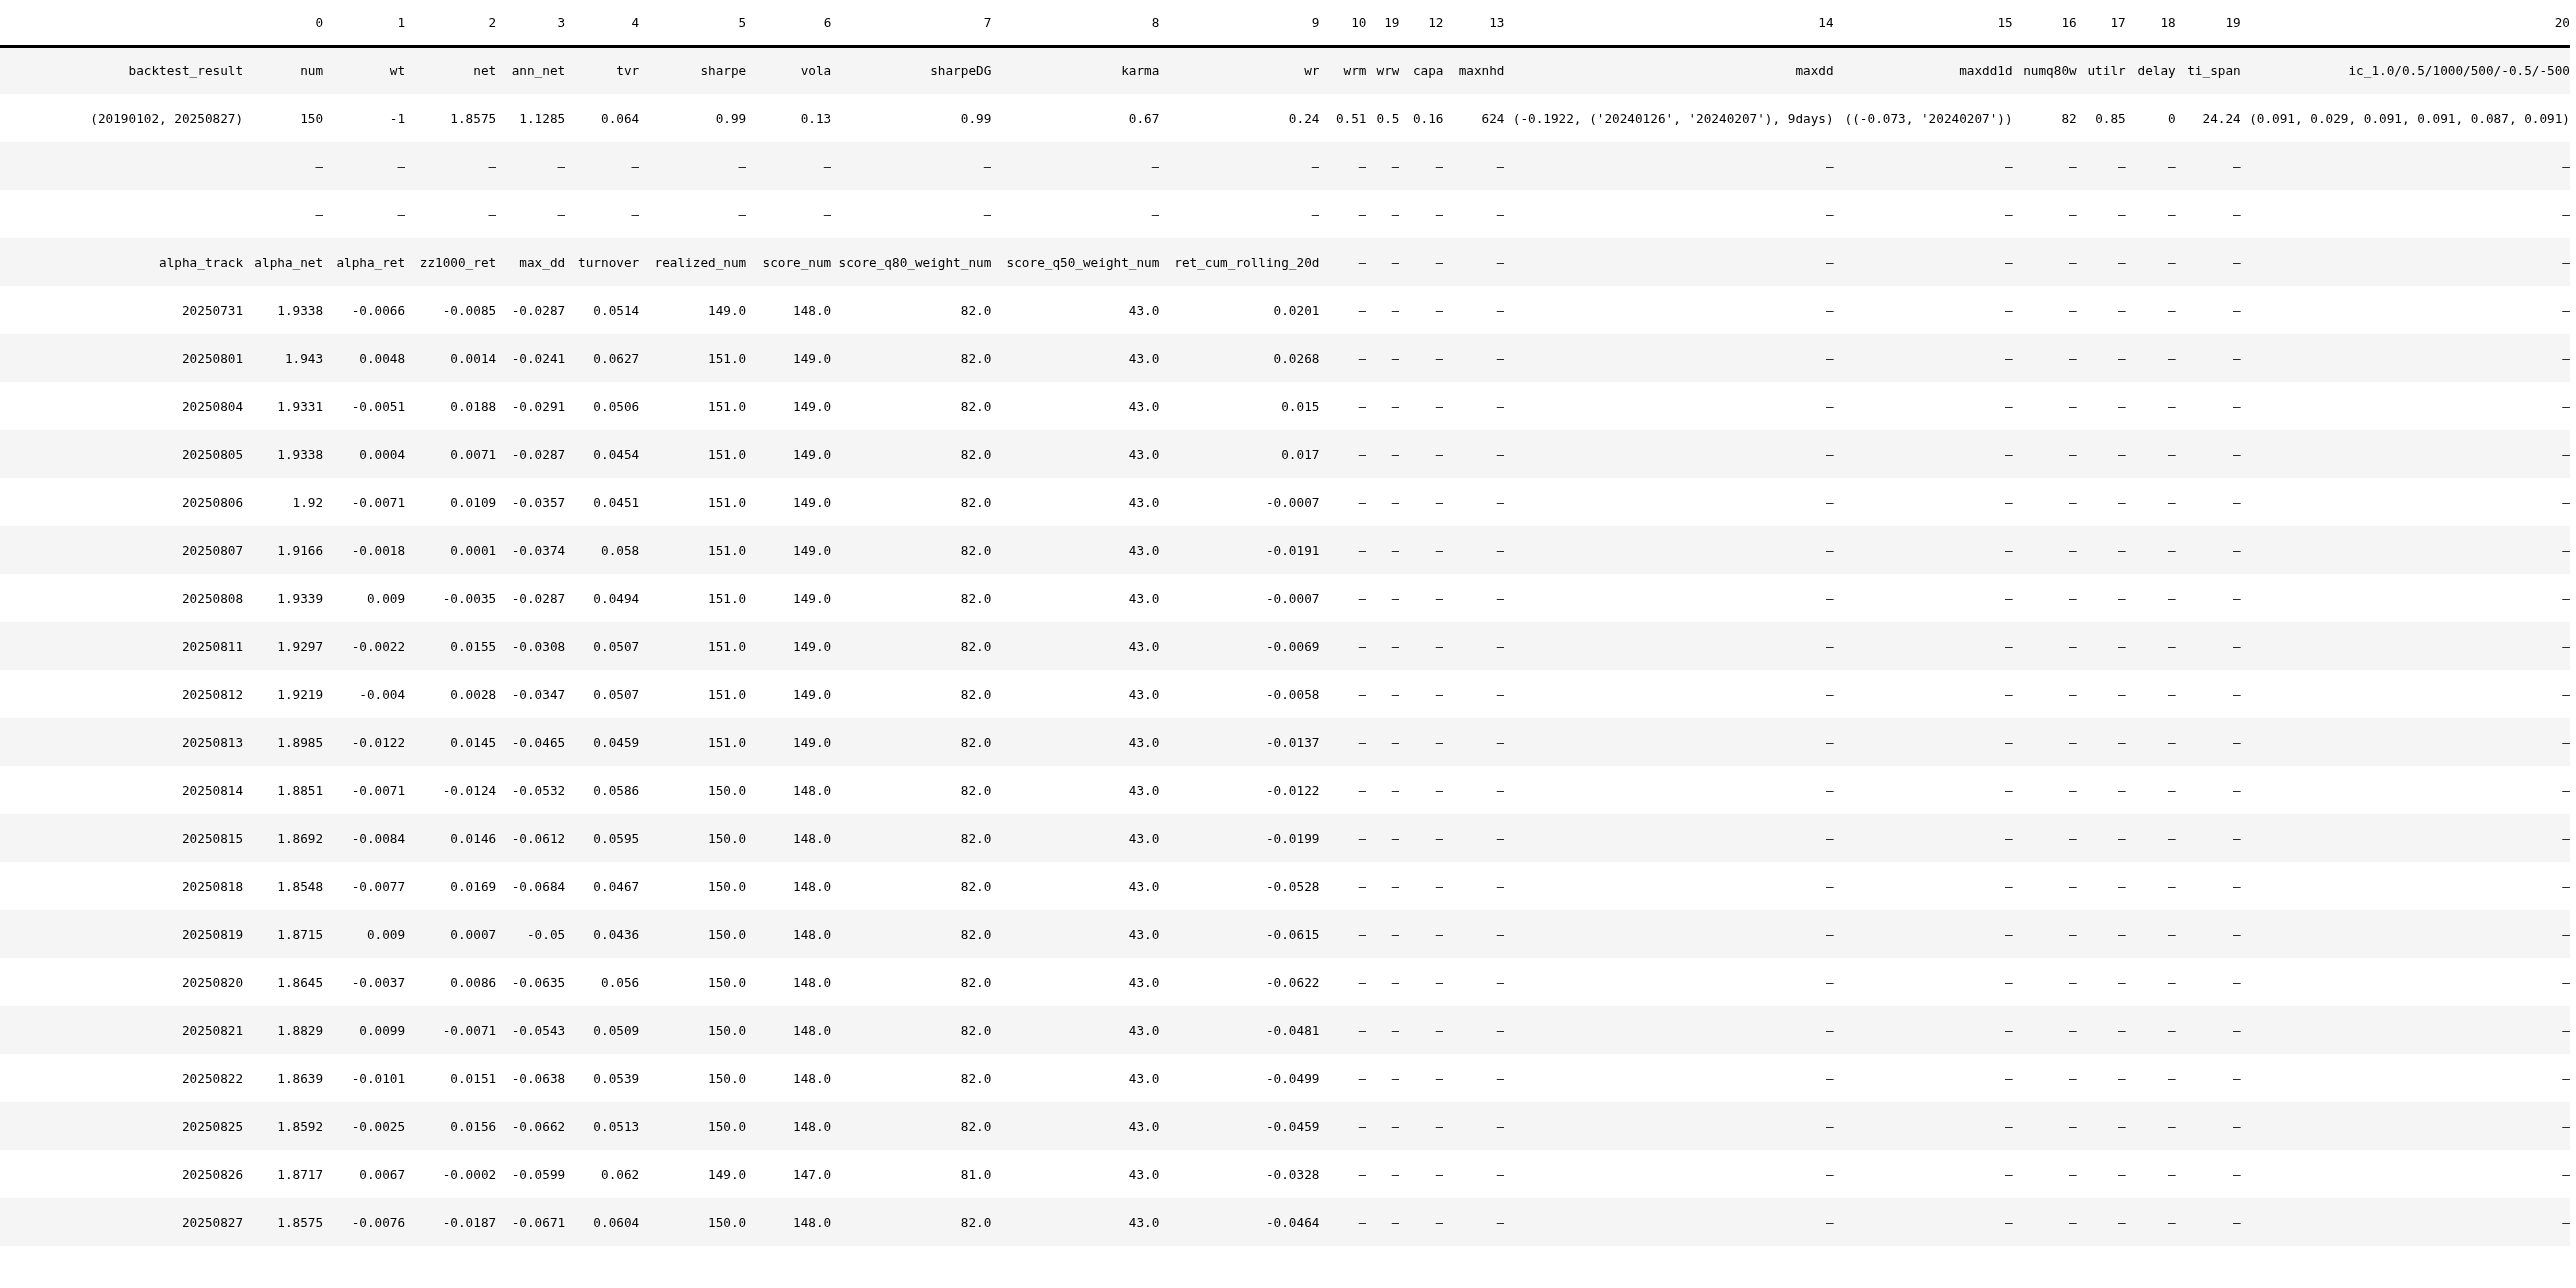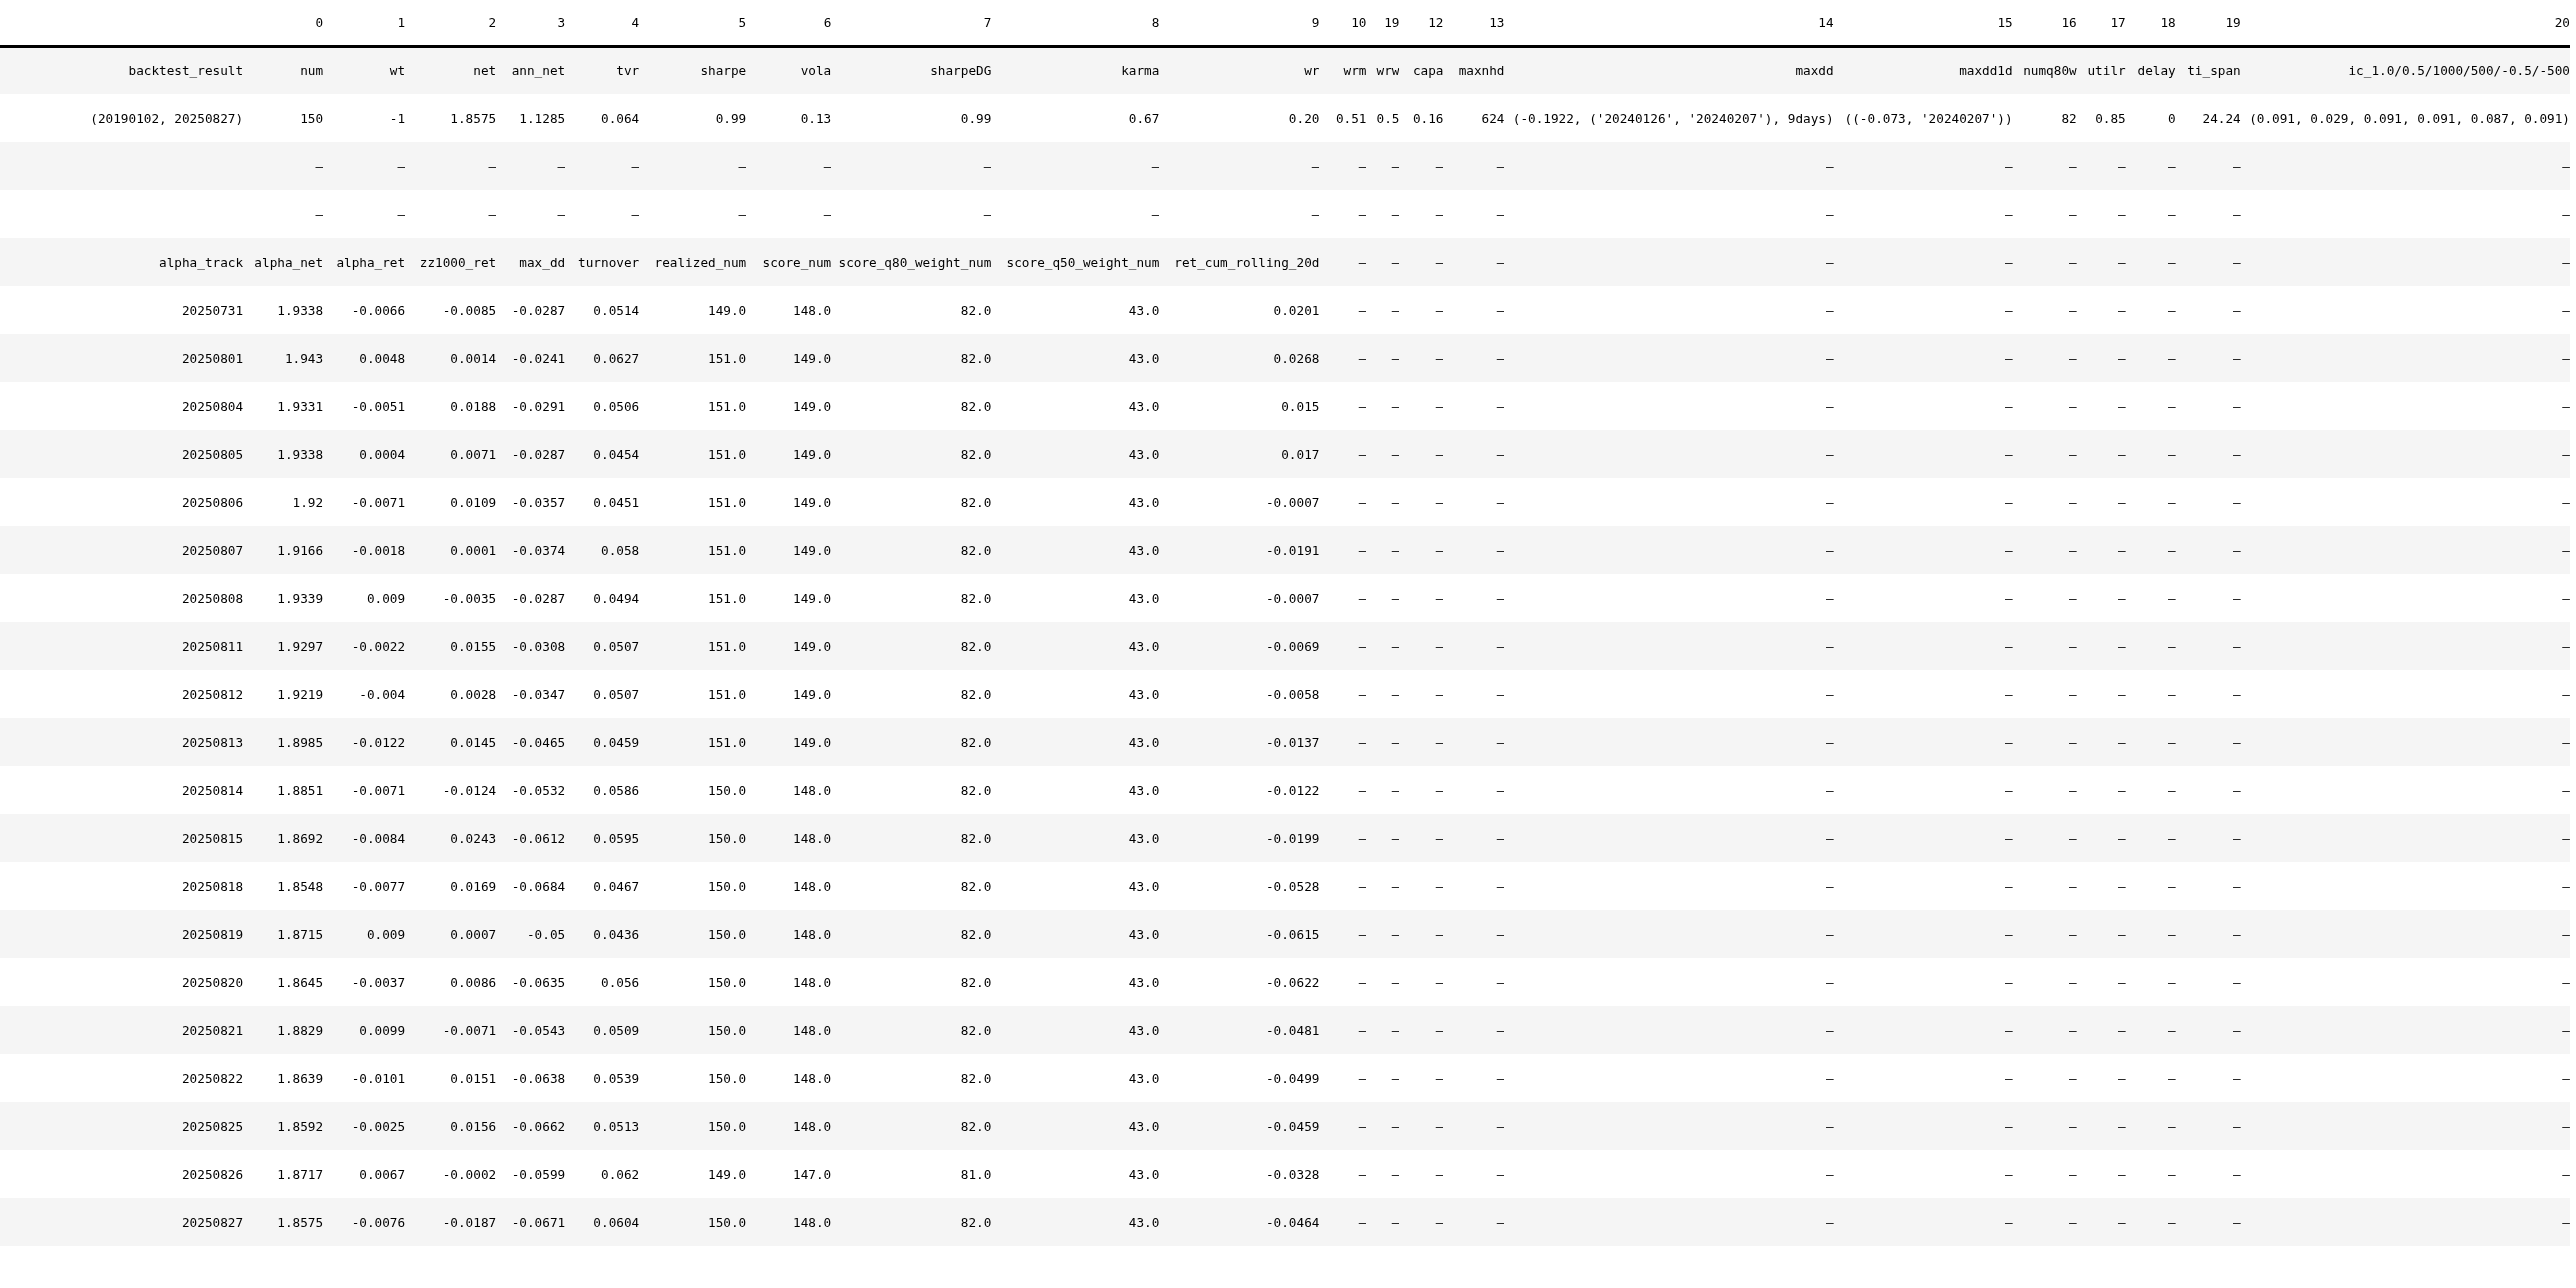"0.20" td { text: 0.20 -> 0.24 }
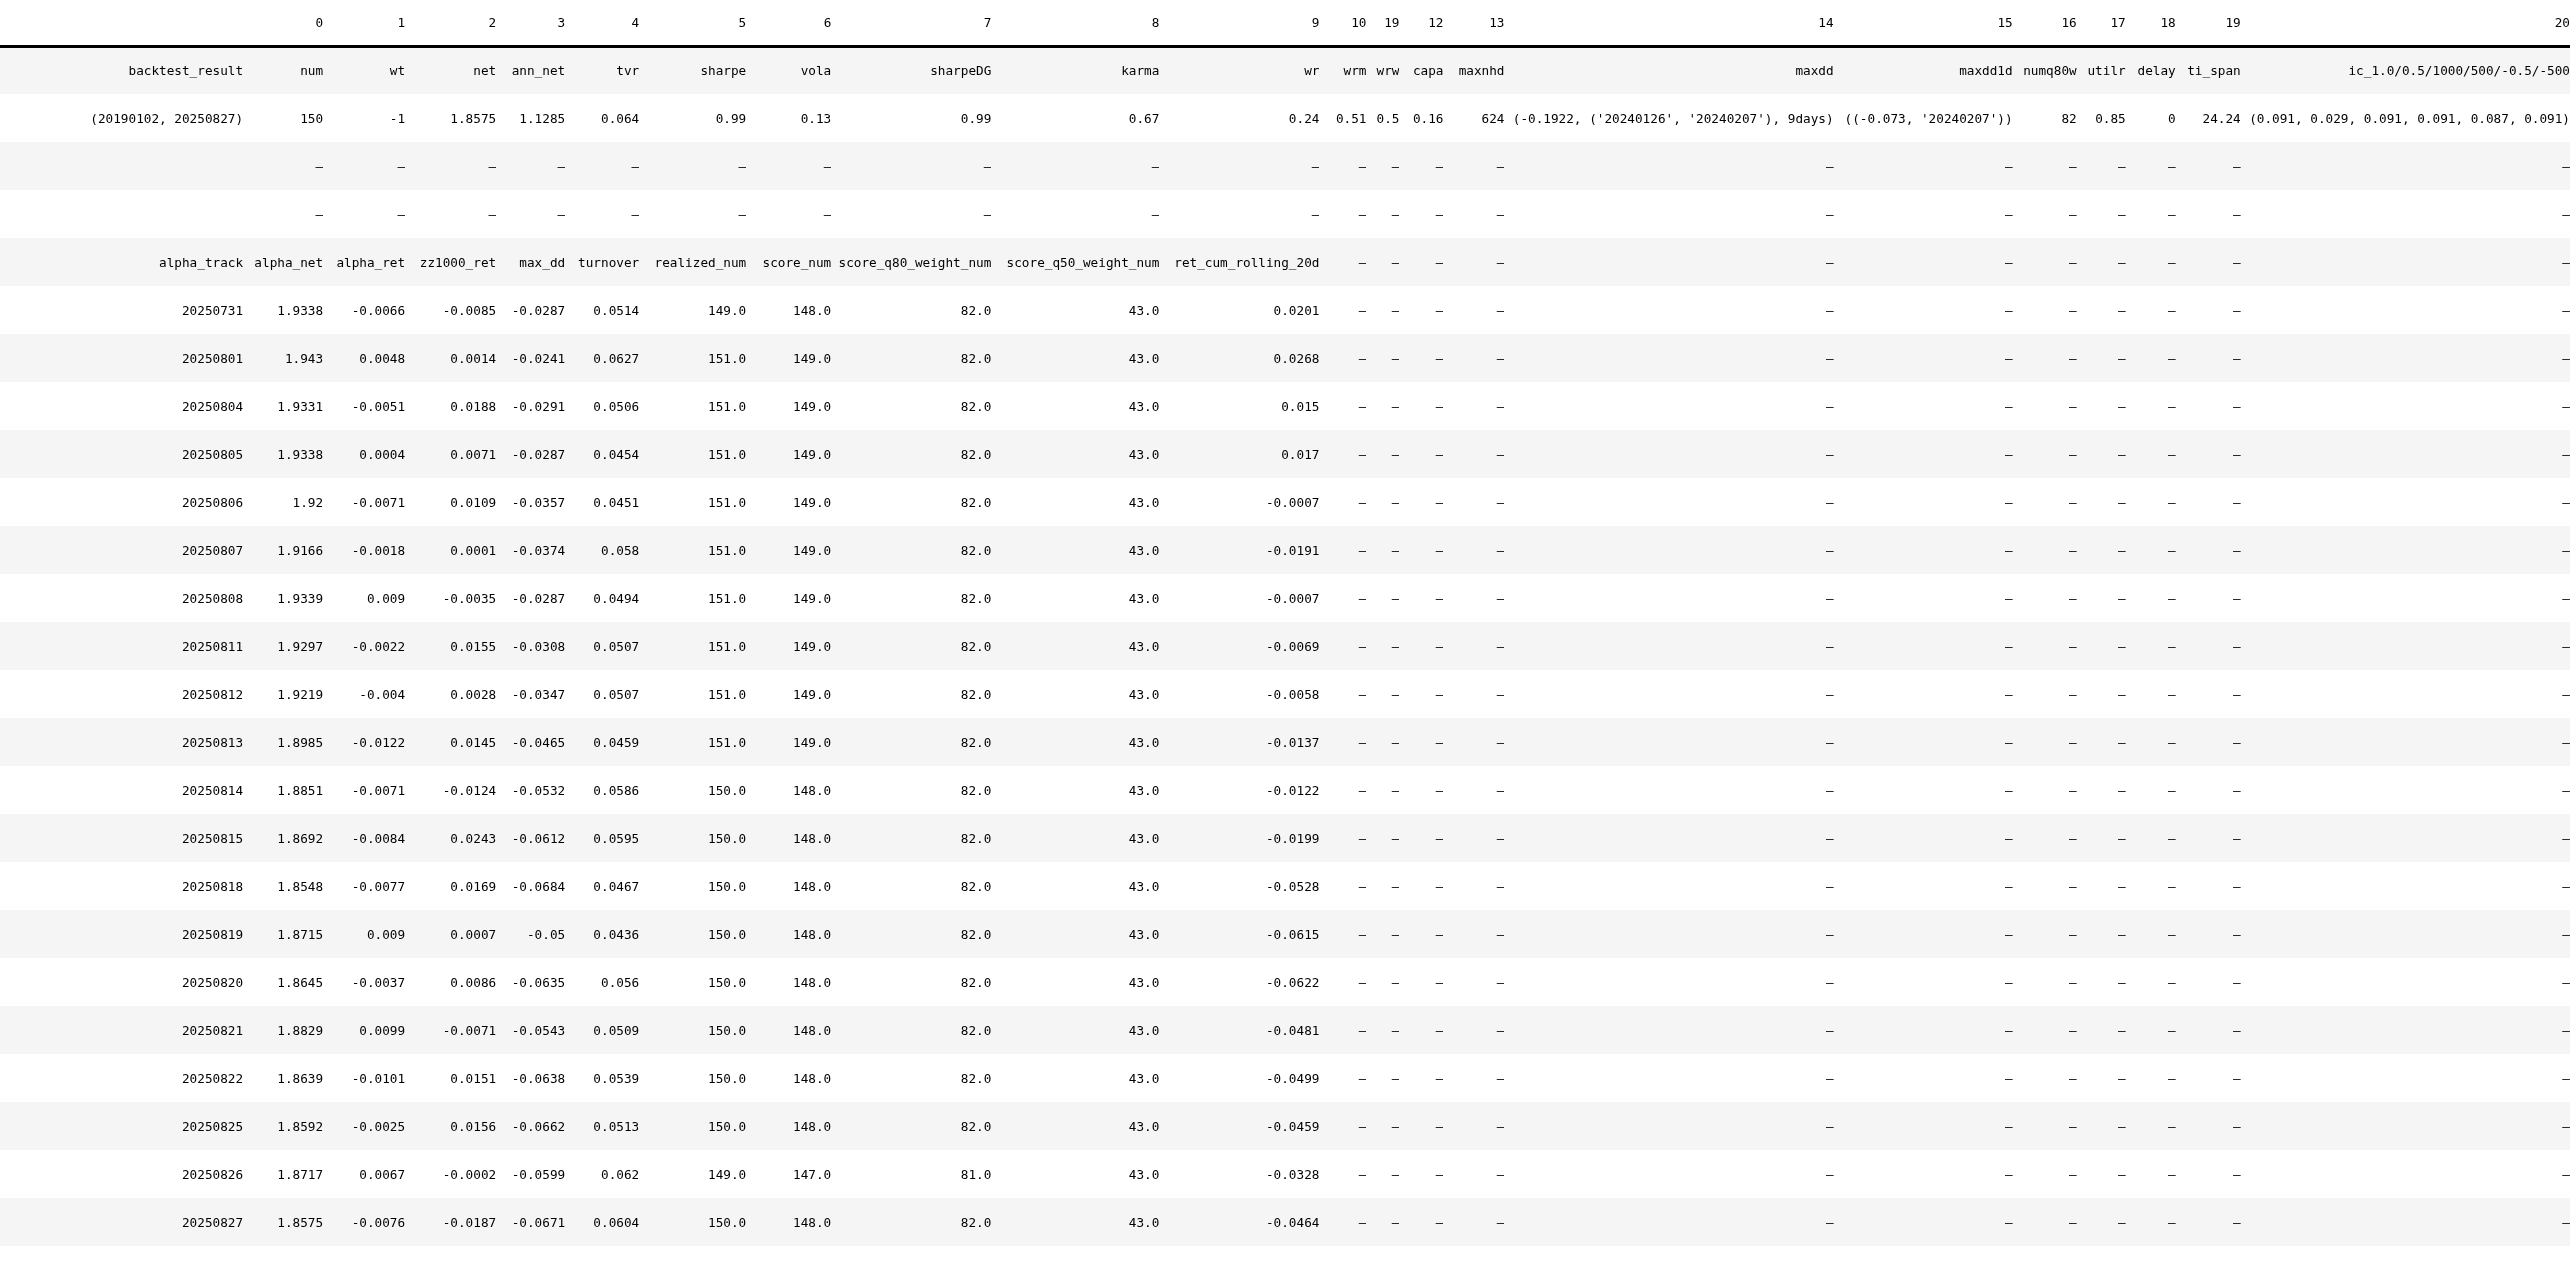"0.0243" td { text: 0.0243 -> 0.0146 }
